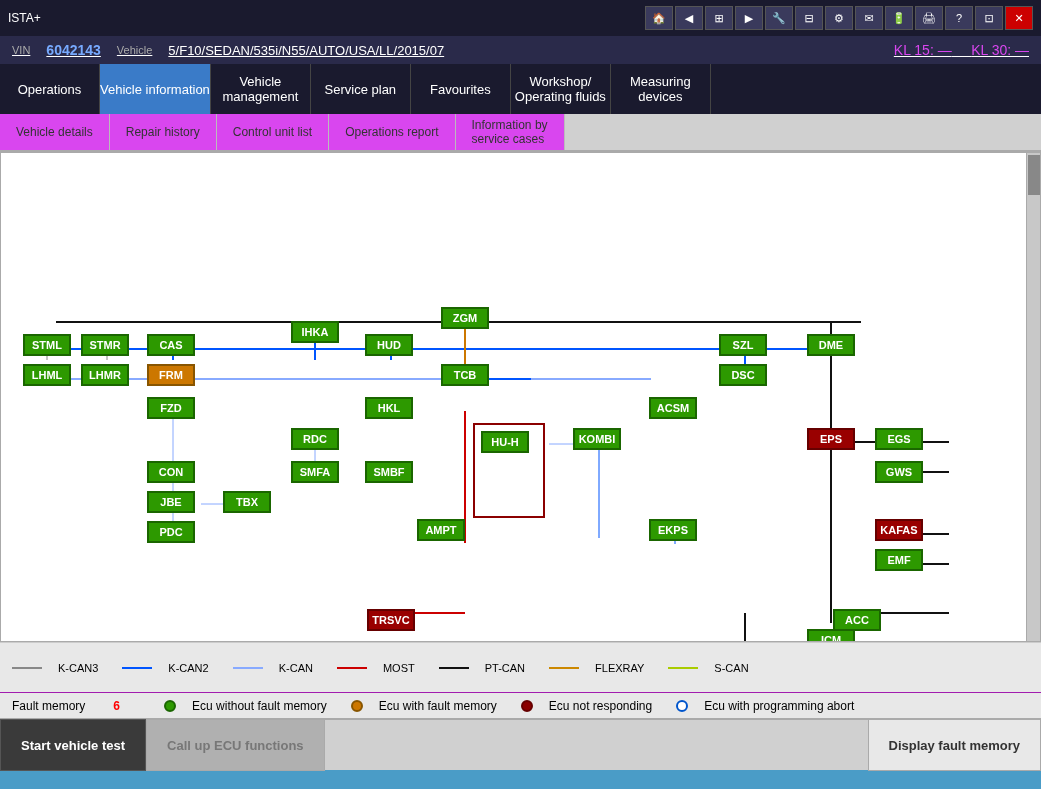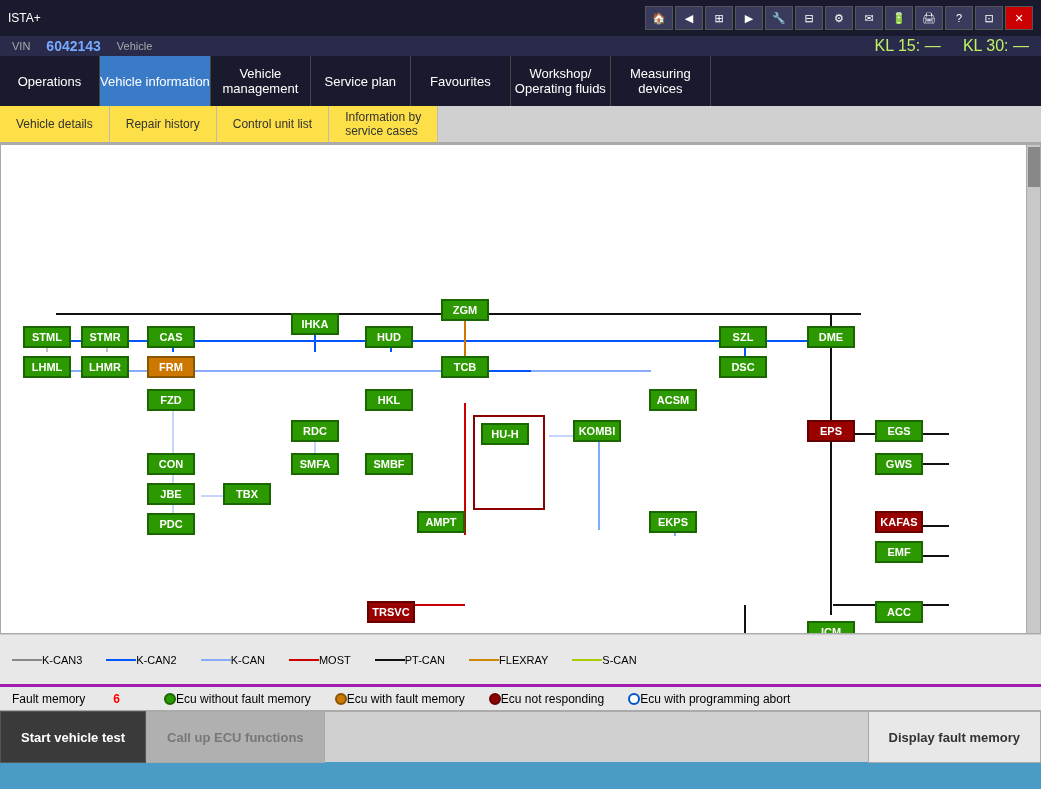"VIN" #vinbar { height: 20px -> 28px; text-decoration: none -> underline }
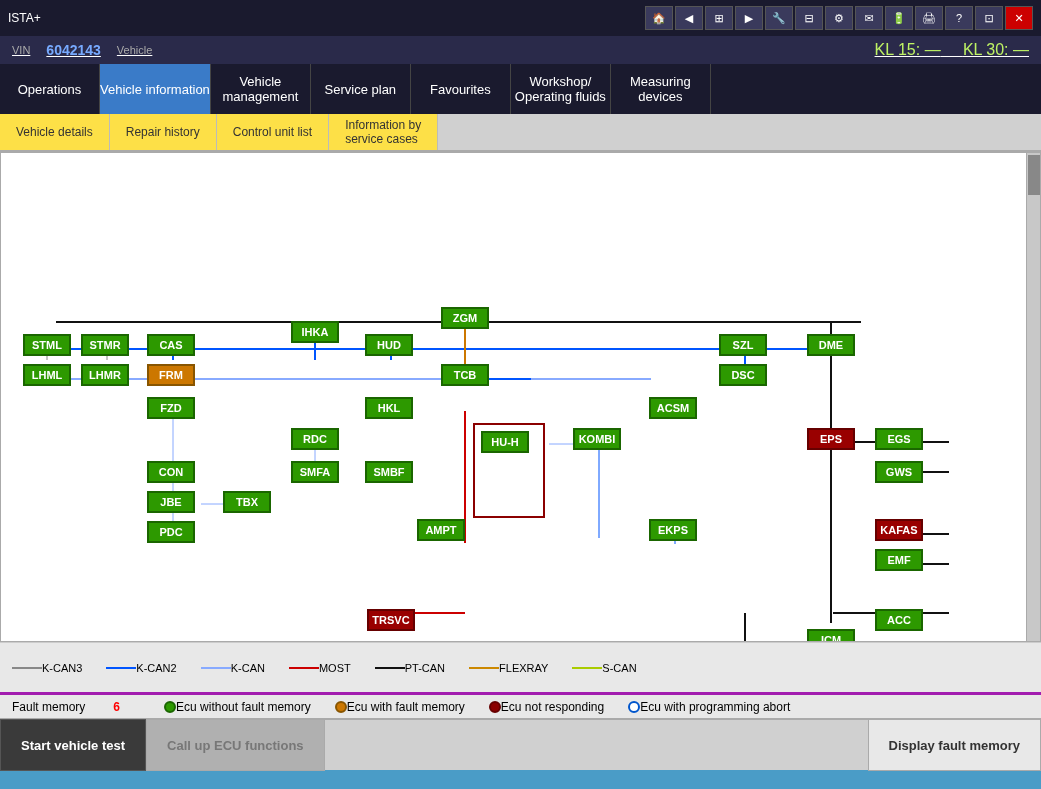"5/F10/SEDAN/535i/N55/AUTO/USA/LL/2015/07" span.vehicle-info { html: none -> <span>5/F10/SEDAN/535i/N55/AUTO/USA/LL/2015/07</span> }
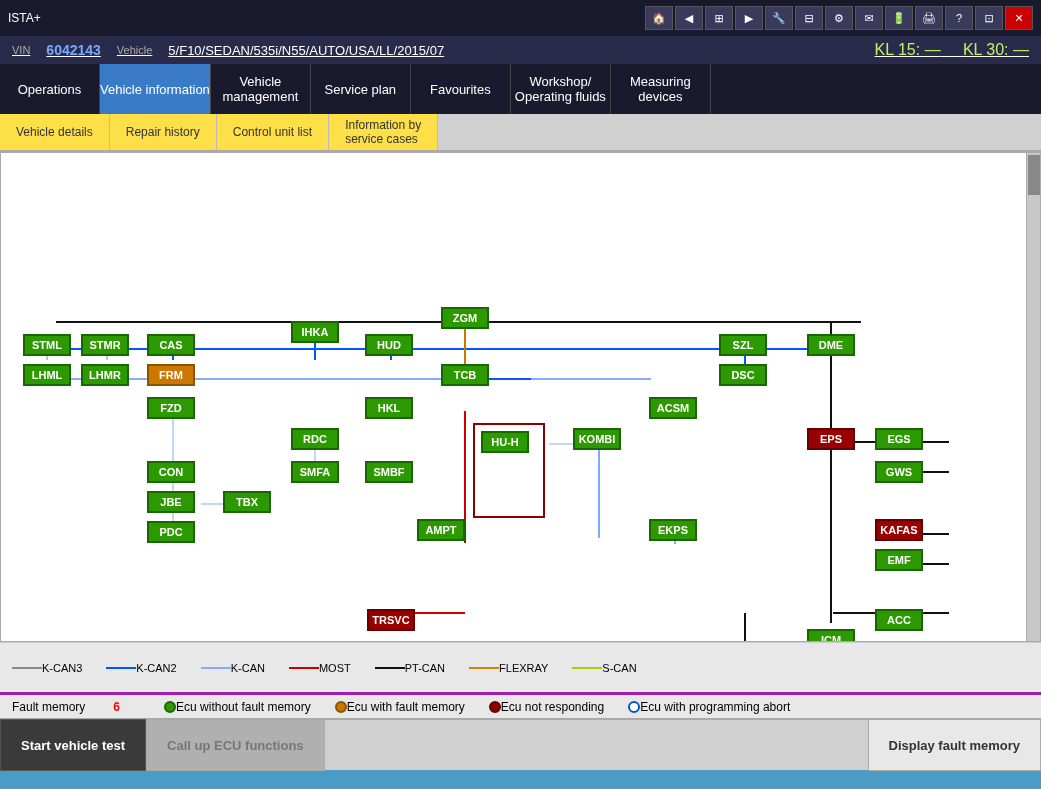"KL 15: — KL 30:" .kl-info { color: #bef264 -> #d946ef; font-size: 16px -> 14px }
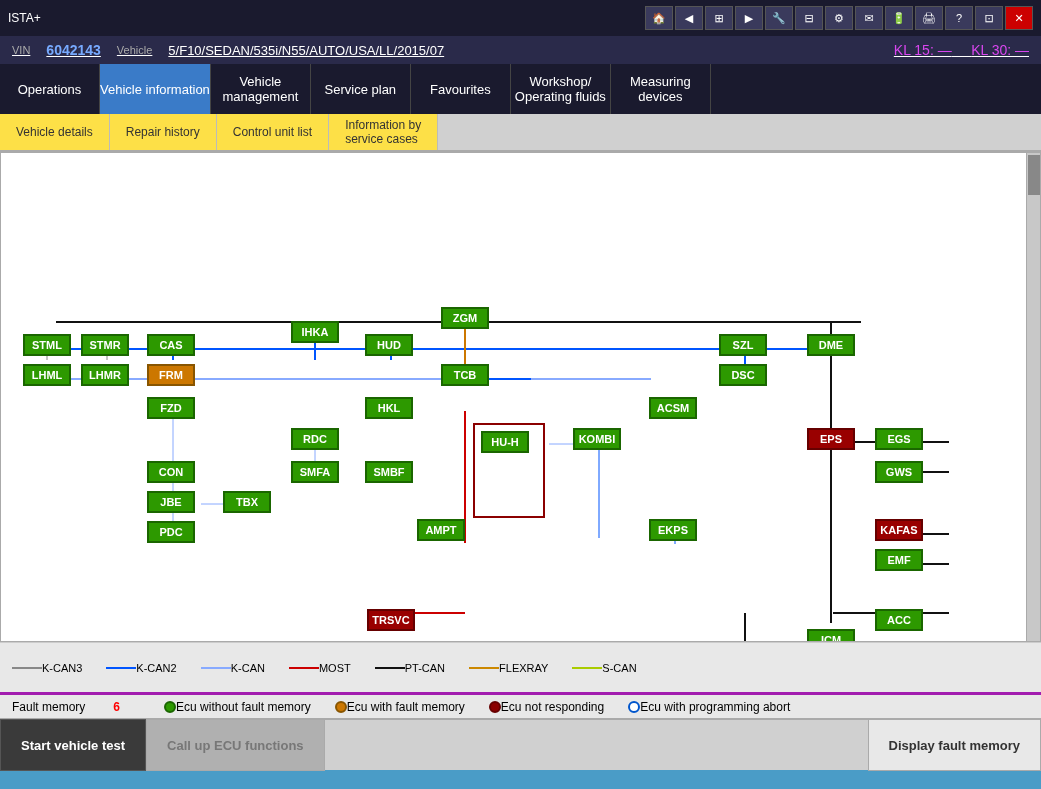"Vehicle details" .sub-tab { background: #fde047 -> #d946ef }
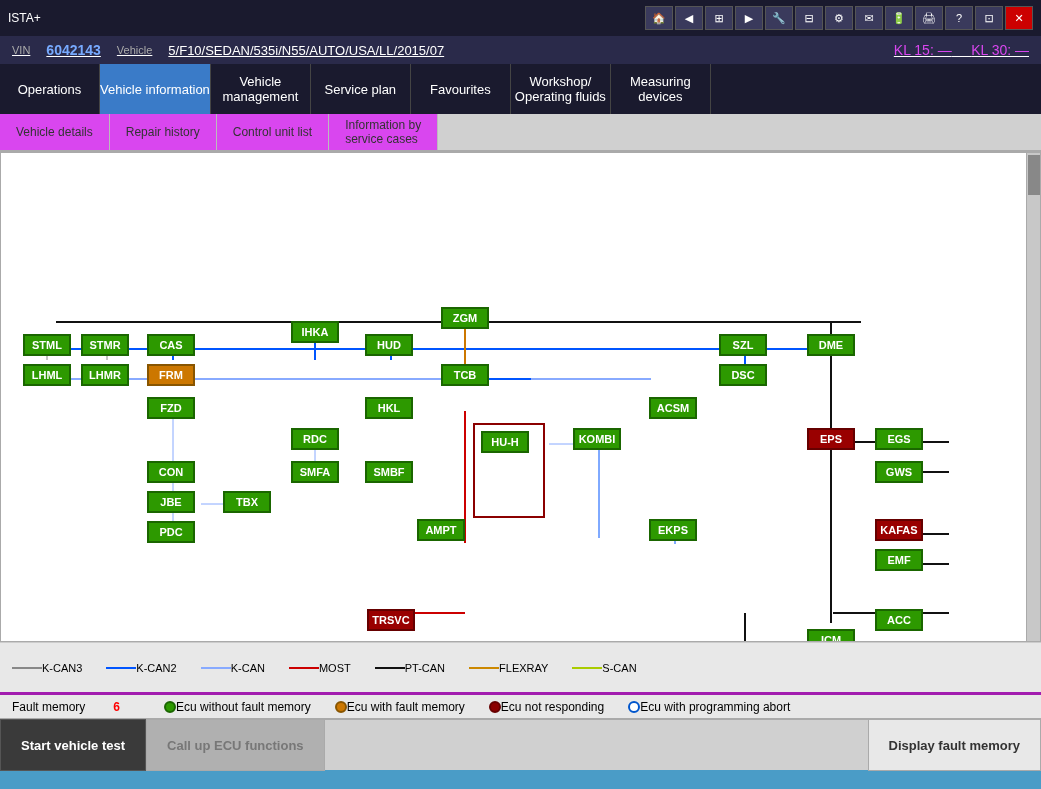"Operations report" div.sub-tab { html: none -> <div>Operations report</div> }
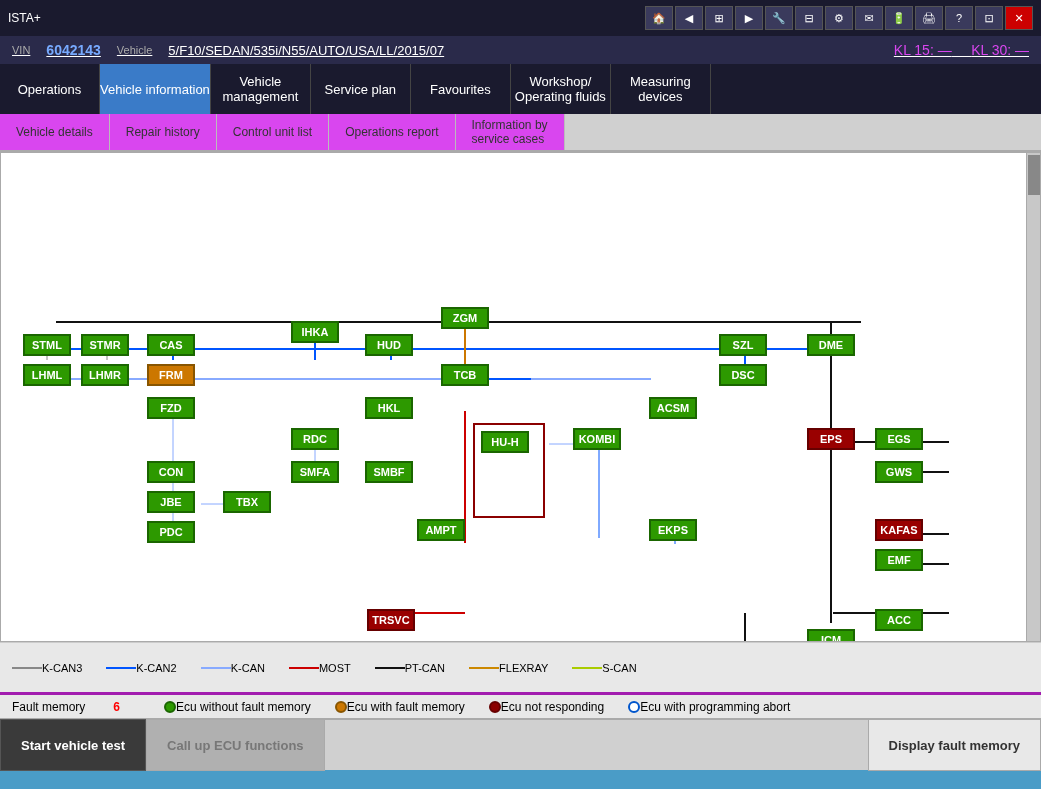"ACC" div.ecu-box { left: 874px -> 832px }
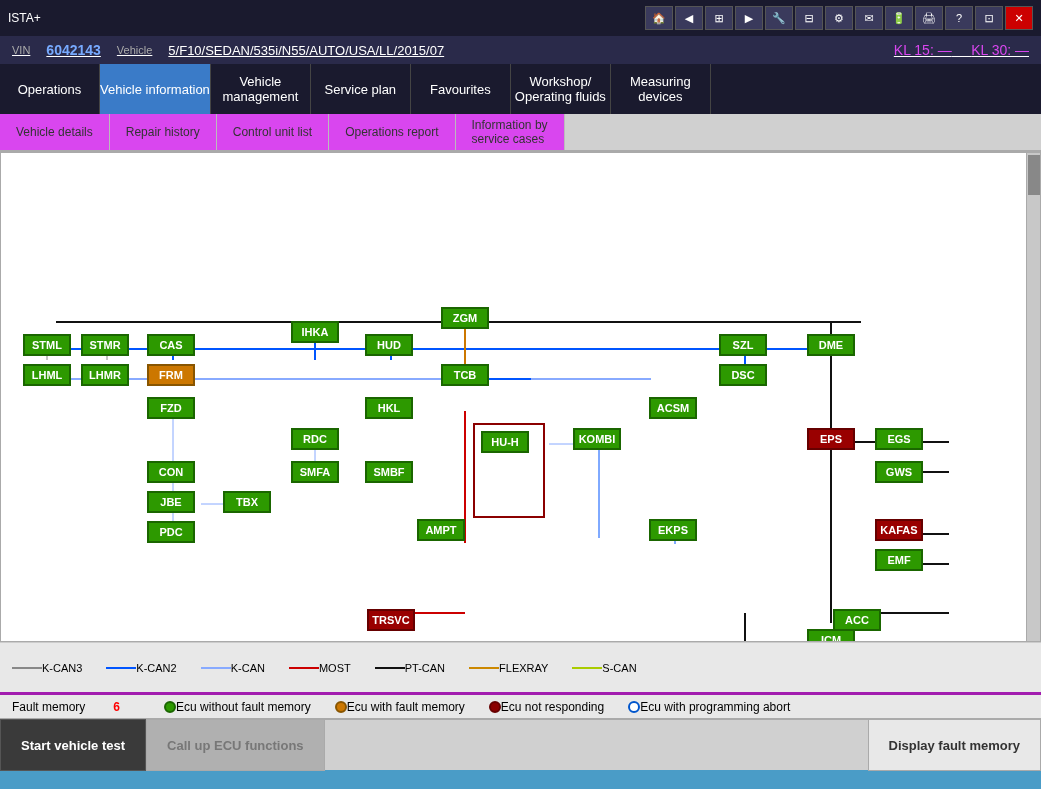"K-CAN3" .legend-item { gap: 0 -> 16px }
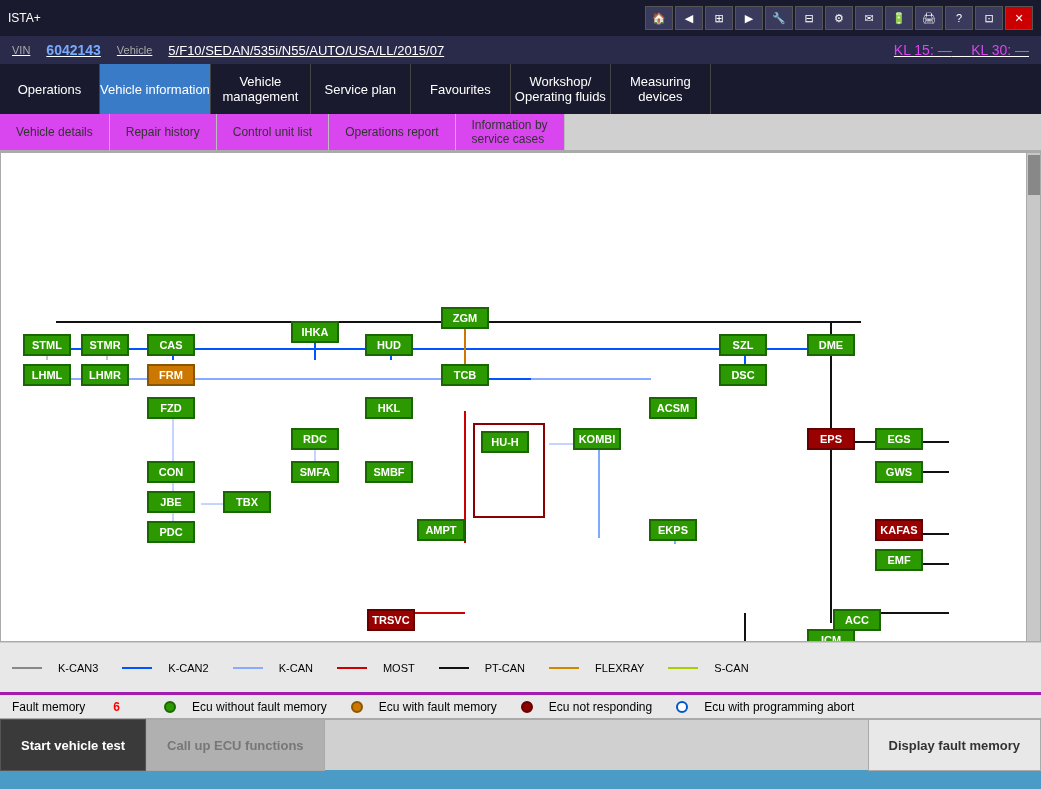"Fault memory" #fault-bar { border-top: 3px solid #a21caf -> 1px solid #a21caf }
